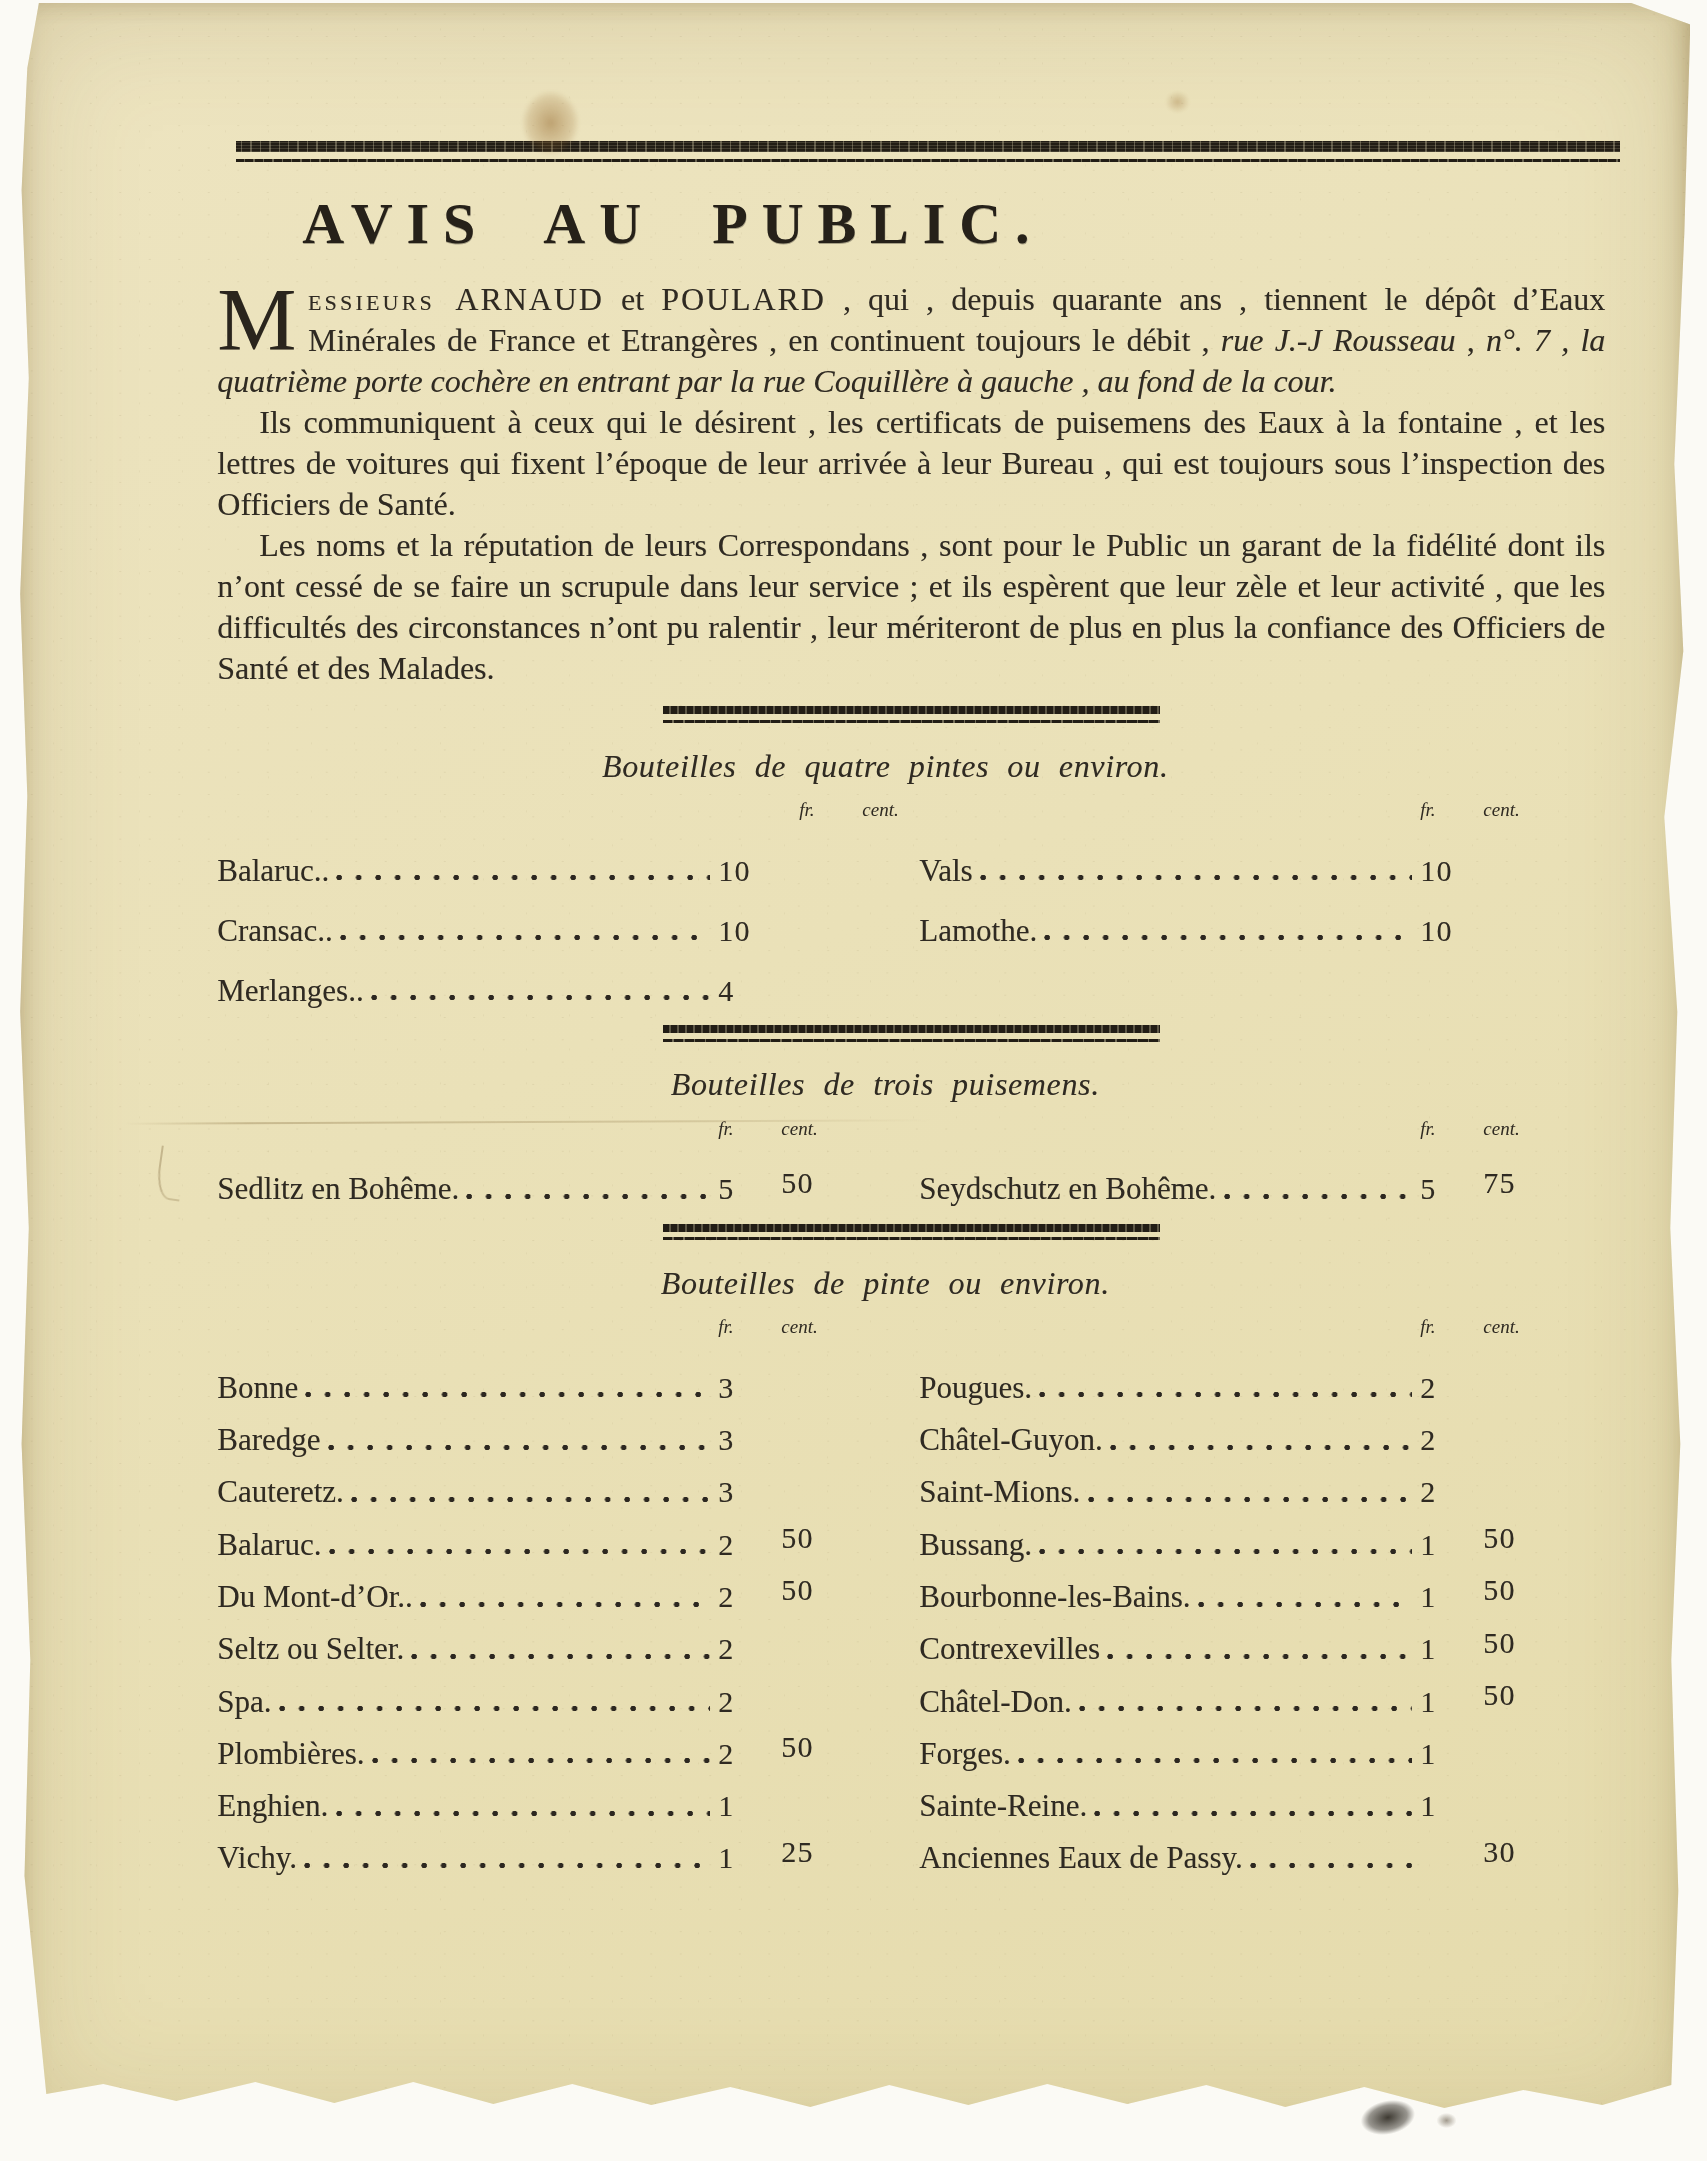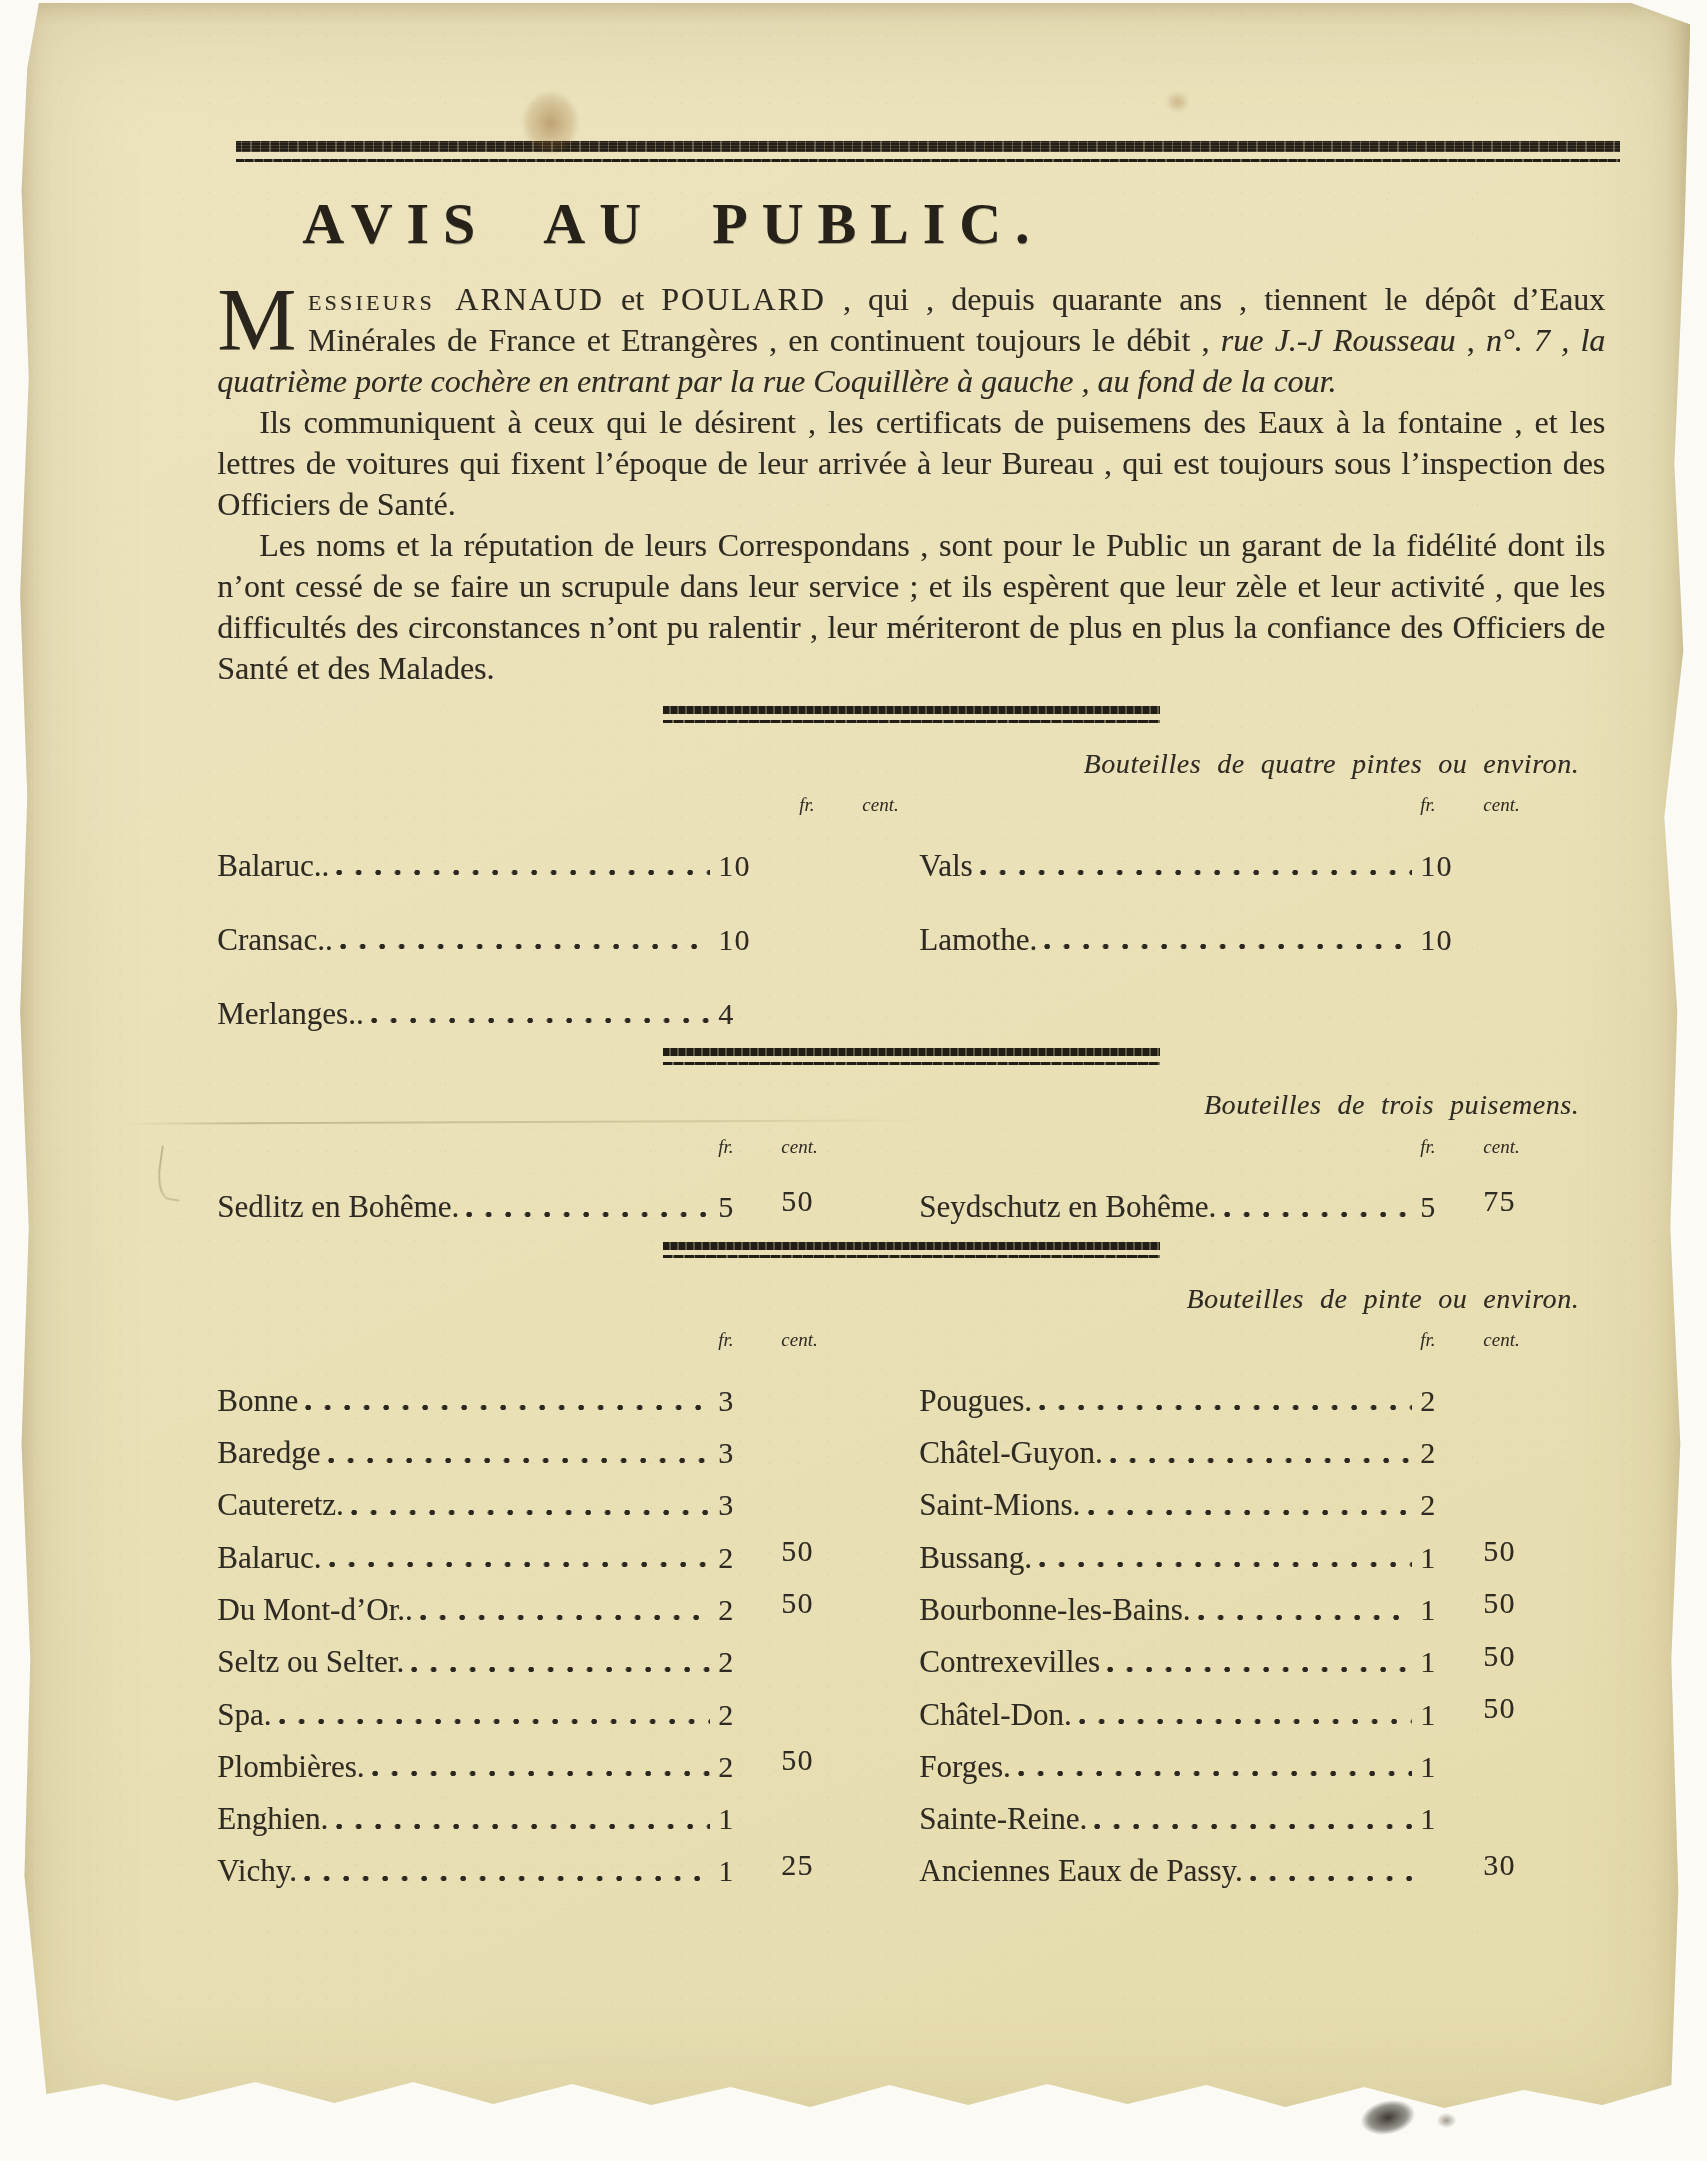"Bouteilles de quatre pintes ou" .sec-heading { font-size: 28px -> 32px; text-align: right -> center }
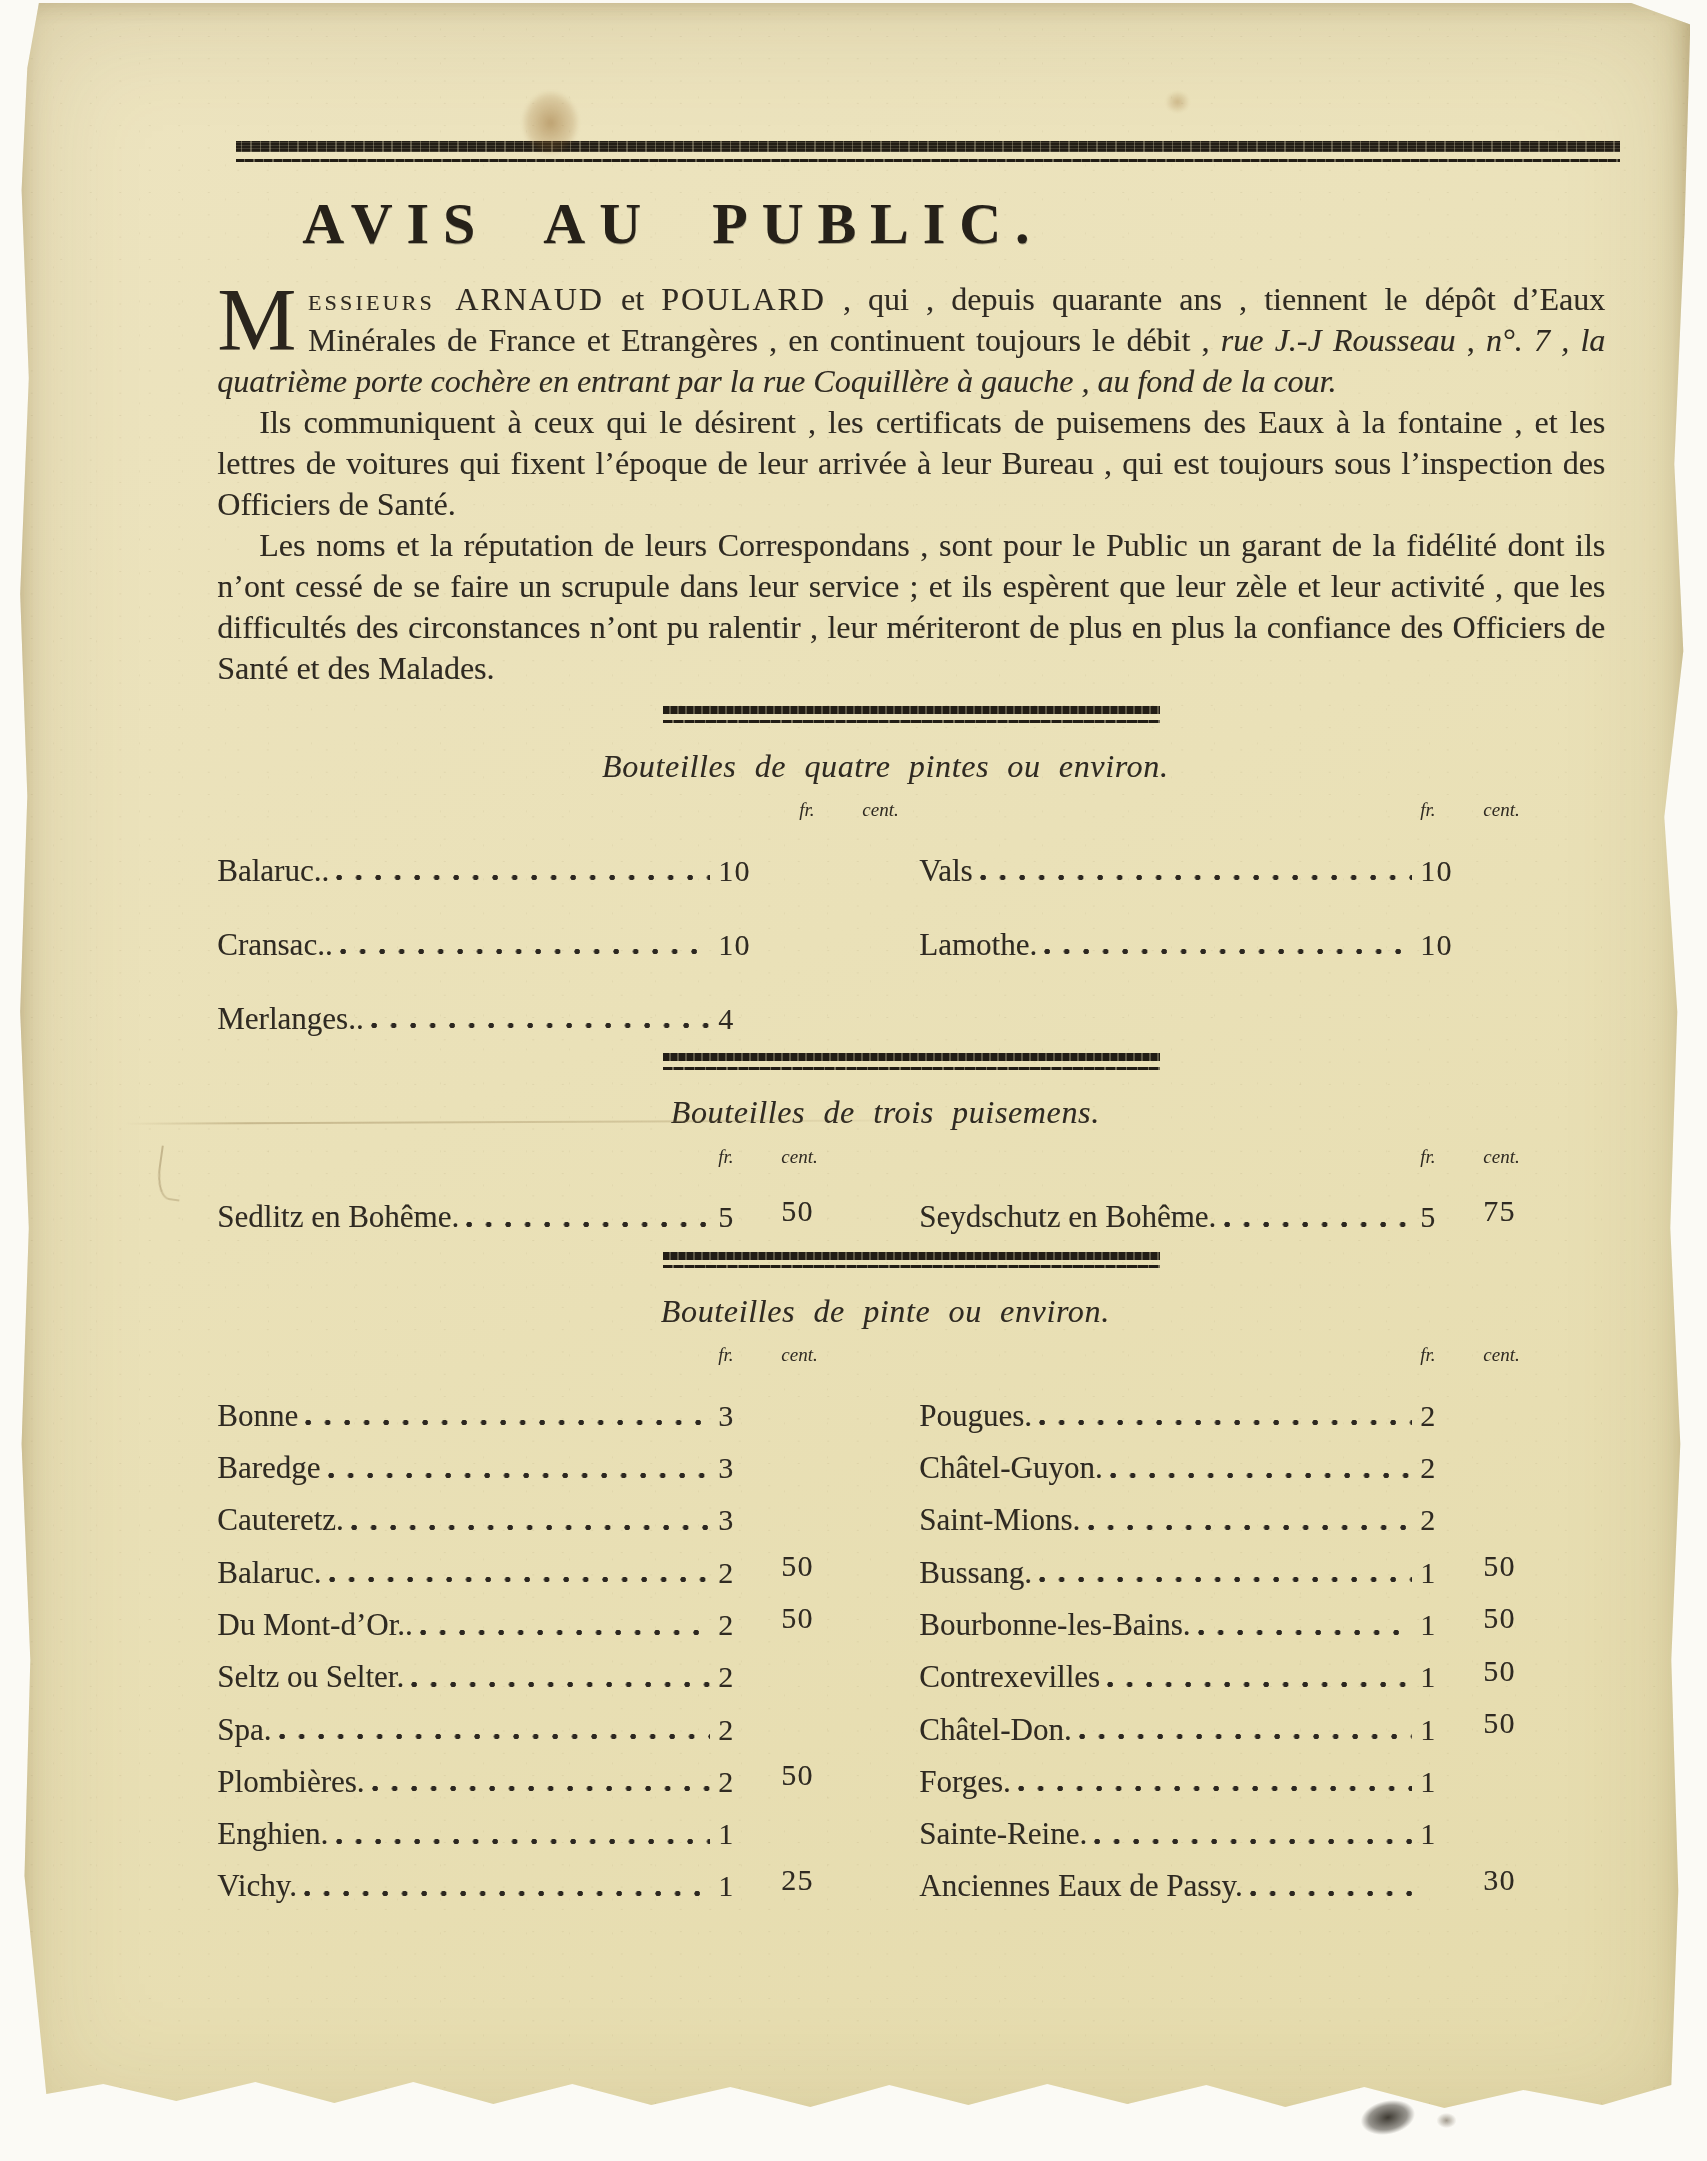"Cransac.." .s1 .row { margin-top: 39px -> 25px }
